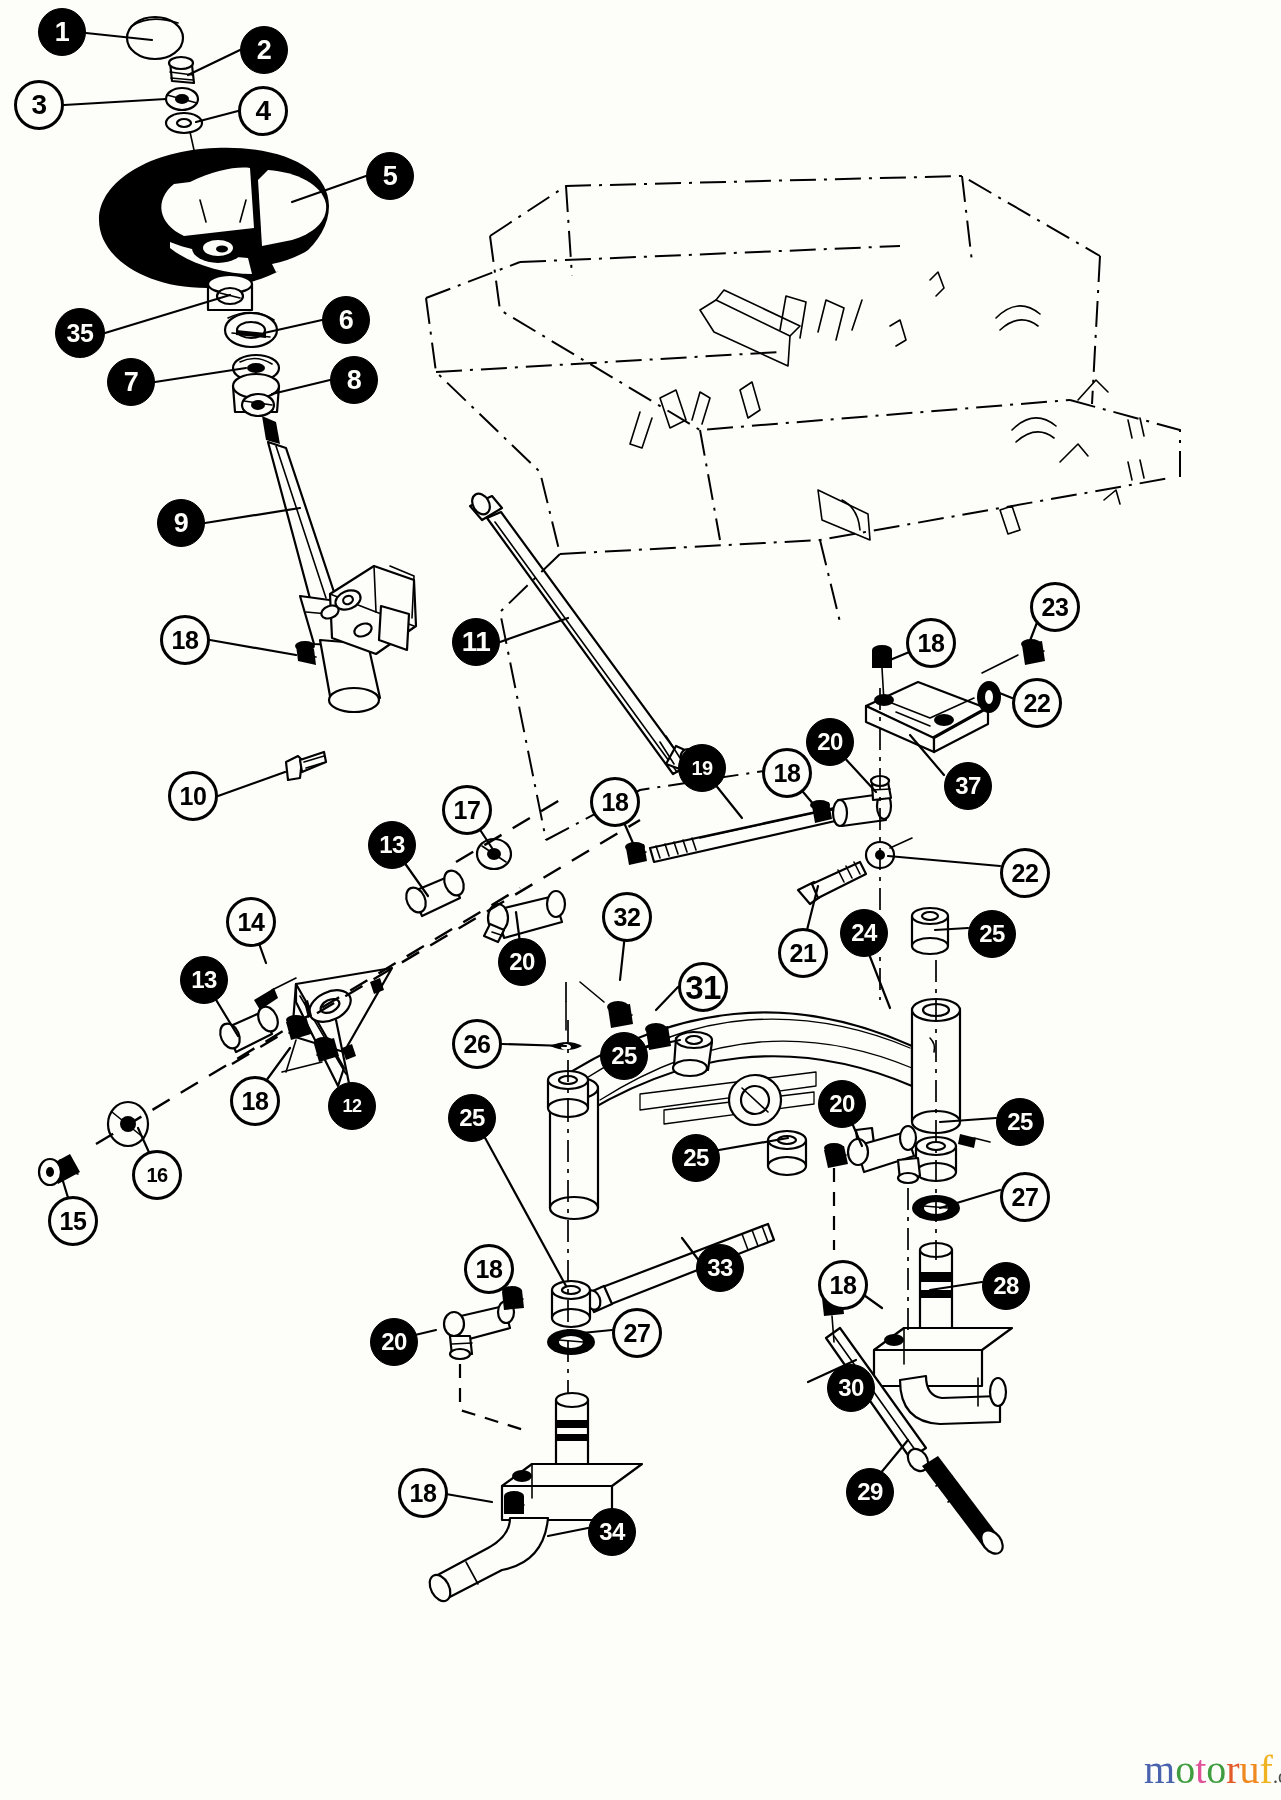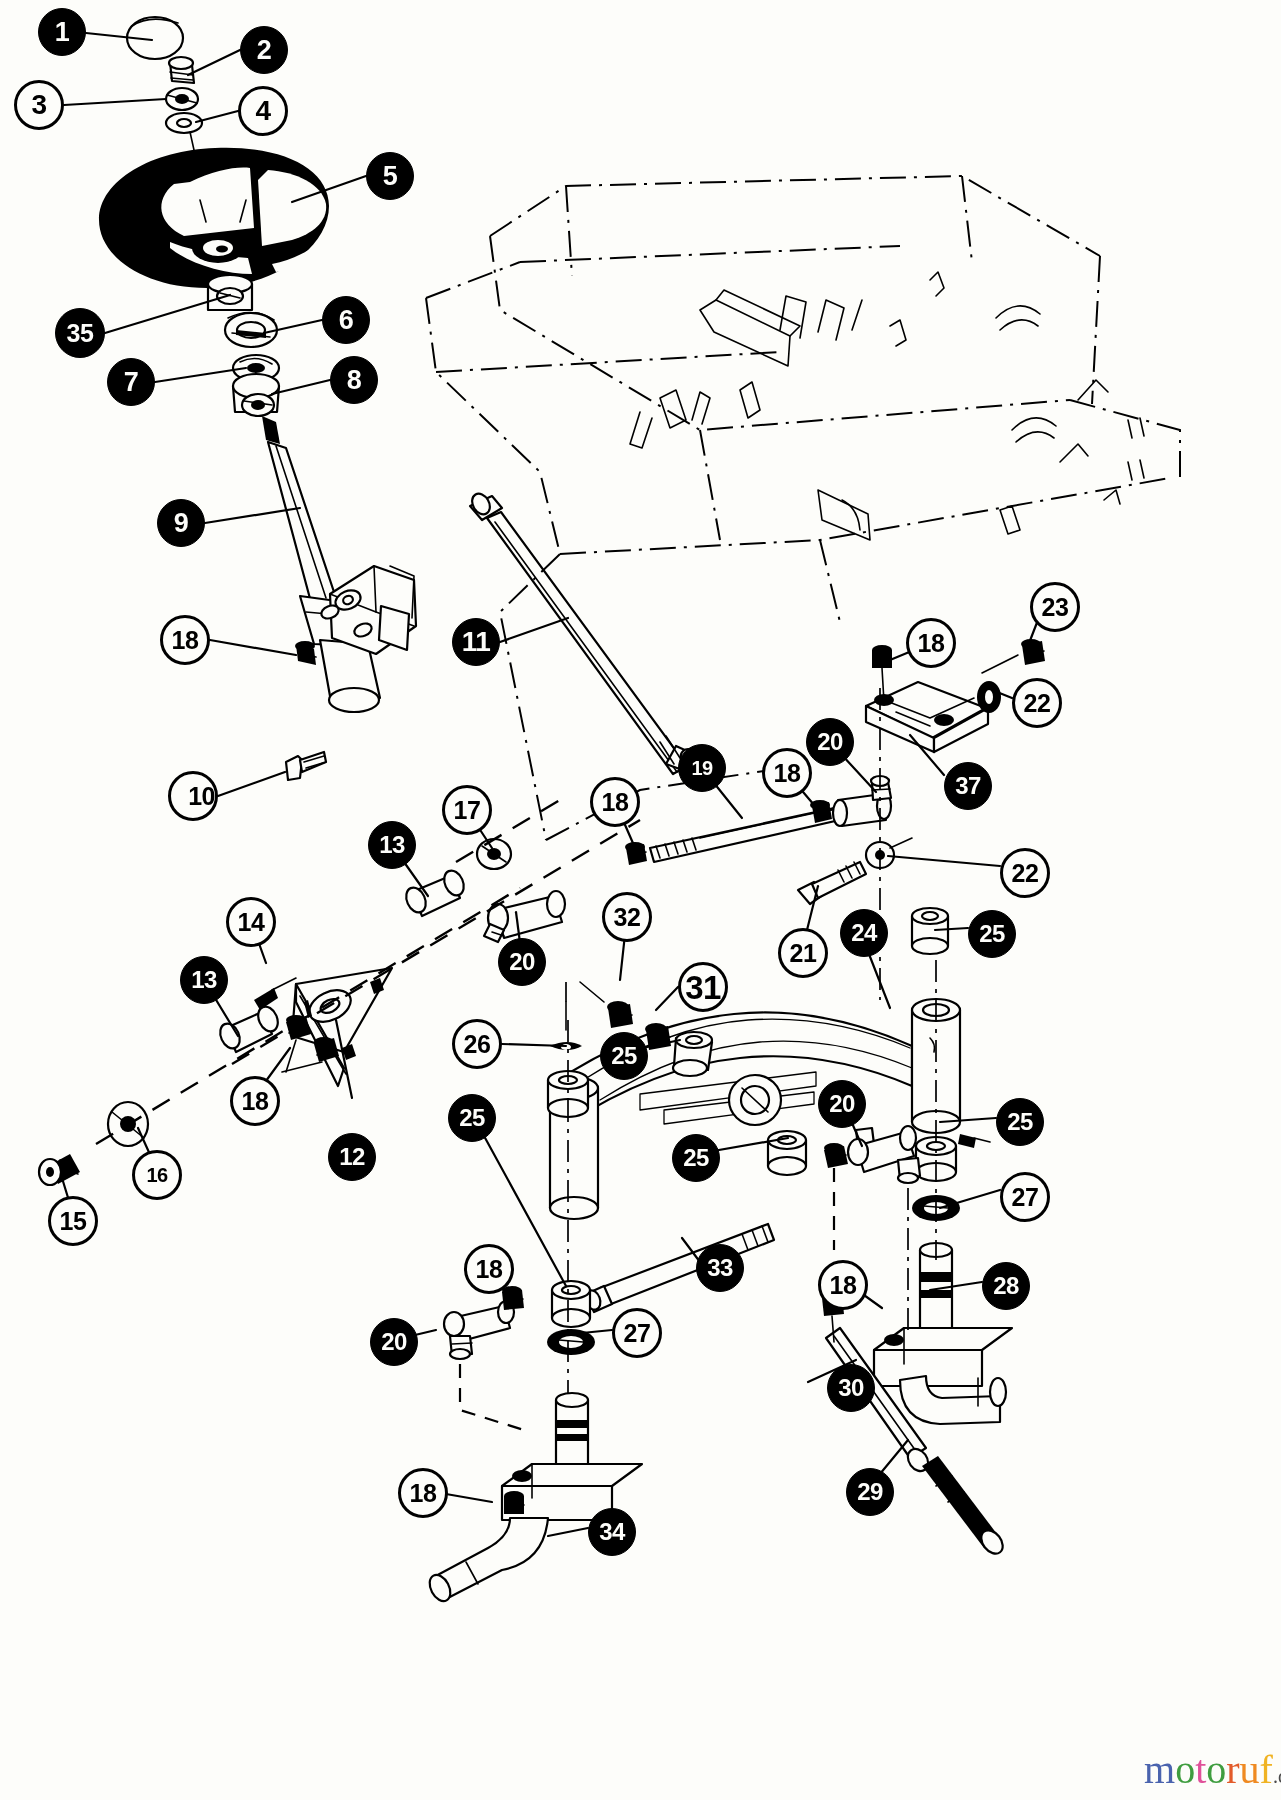"10" div.cal { justify-content: flex-end -> none }
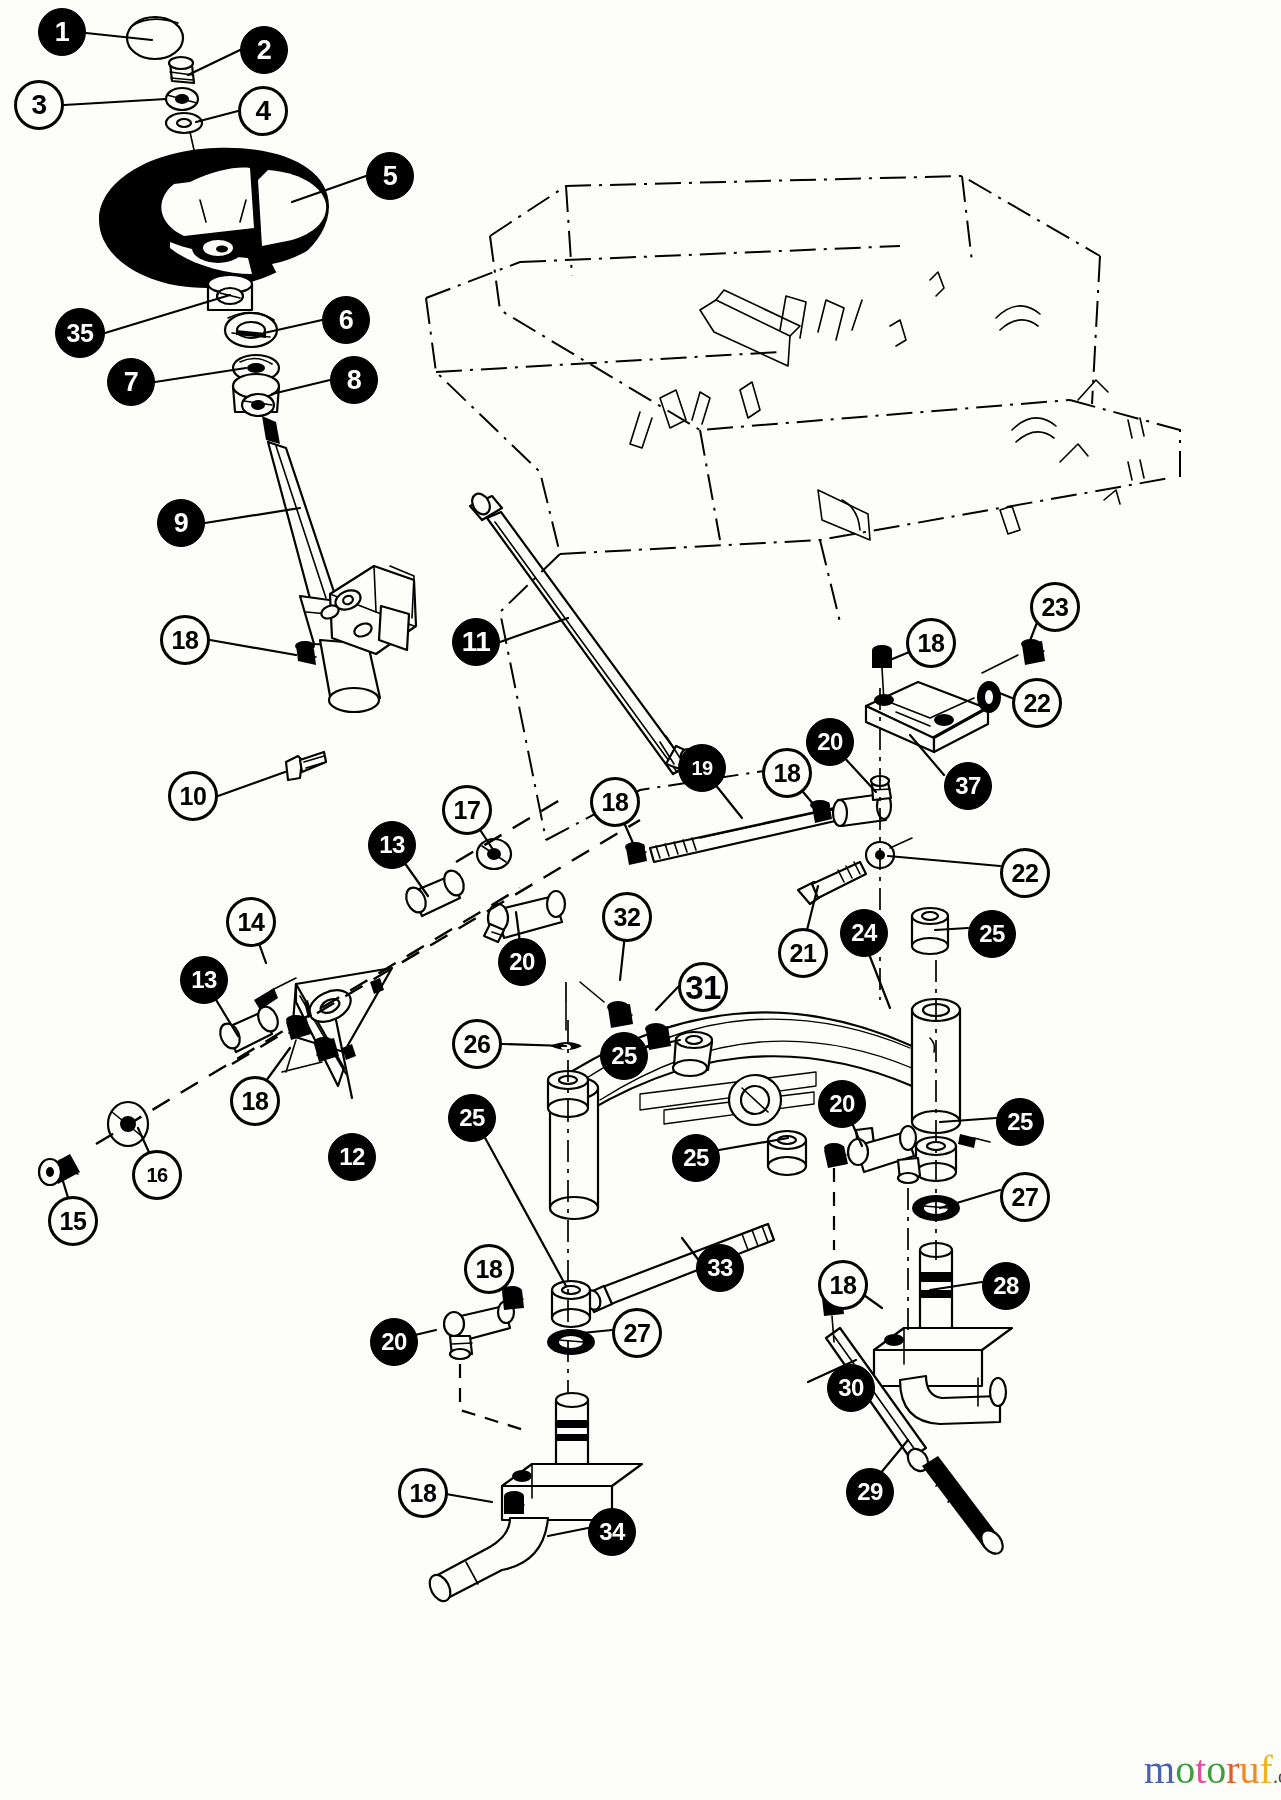"12" div.cal { font-size: 24px -> 18px; top: 1133px -> 1082px }
